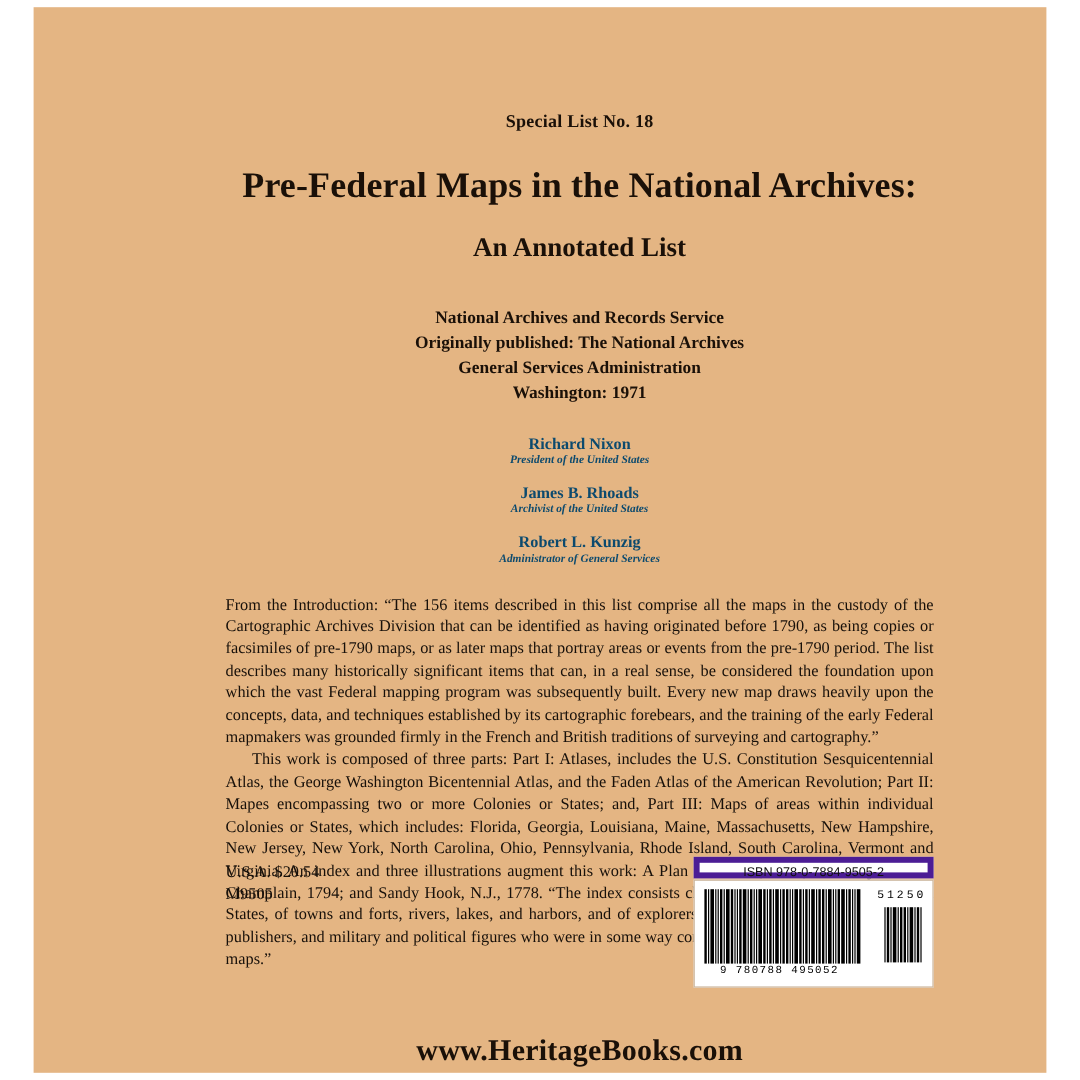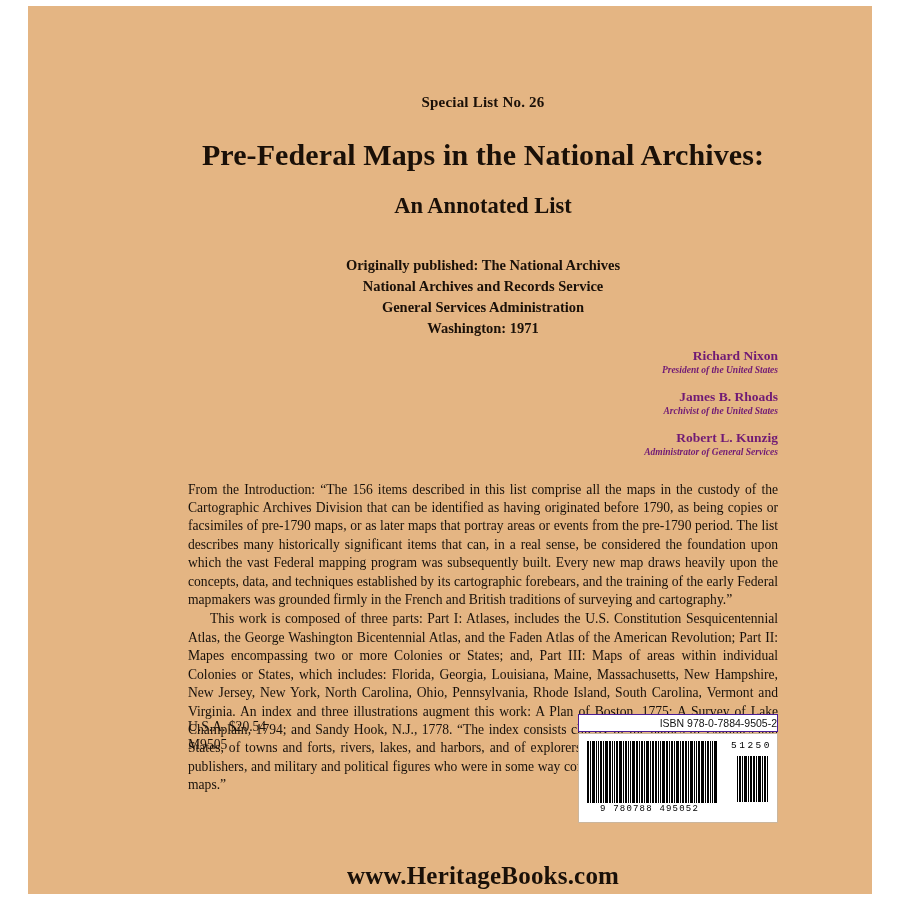"Special List No. 26" div.series-line { text: 26 -> 18 }
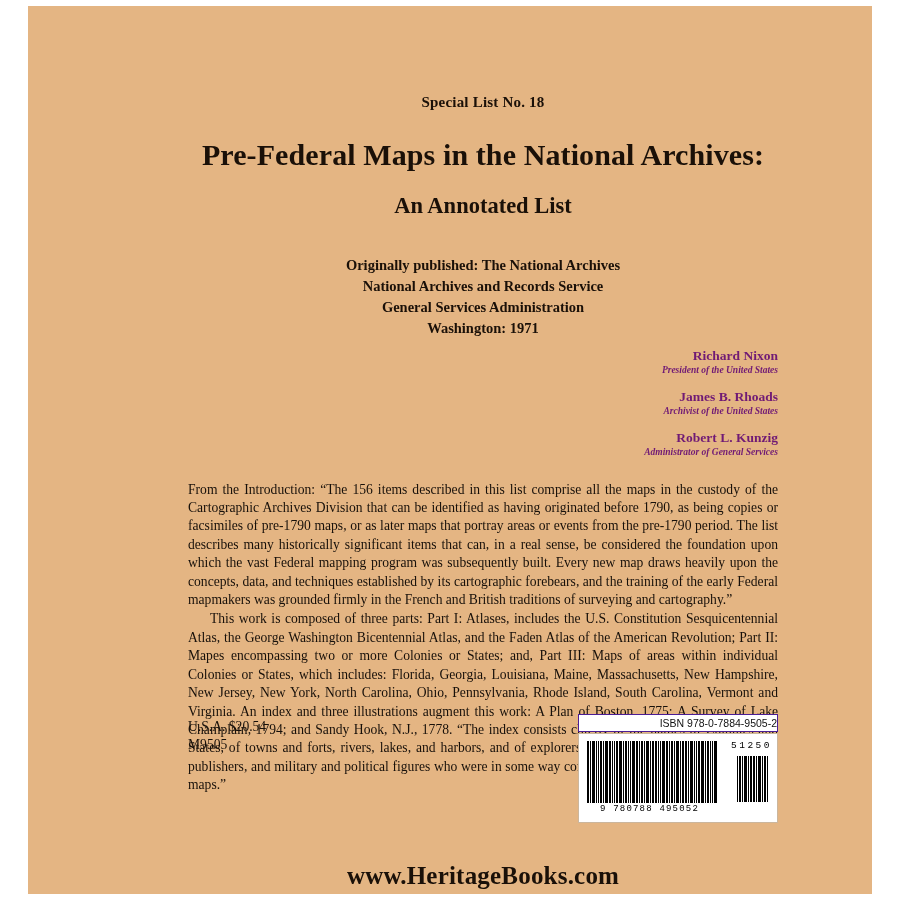"Originally published: The National" div { order: before "National Archives and Records Service" -> after "National Archives and Records Service" }
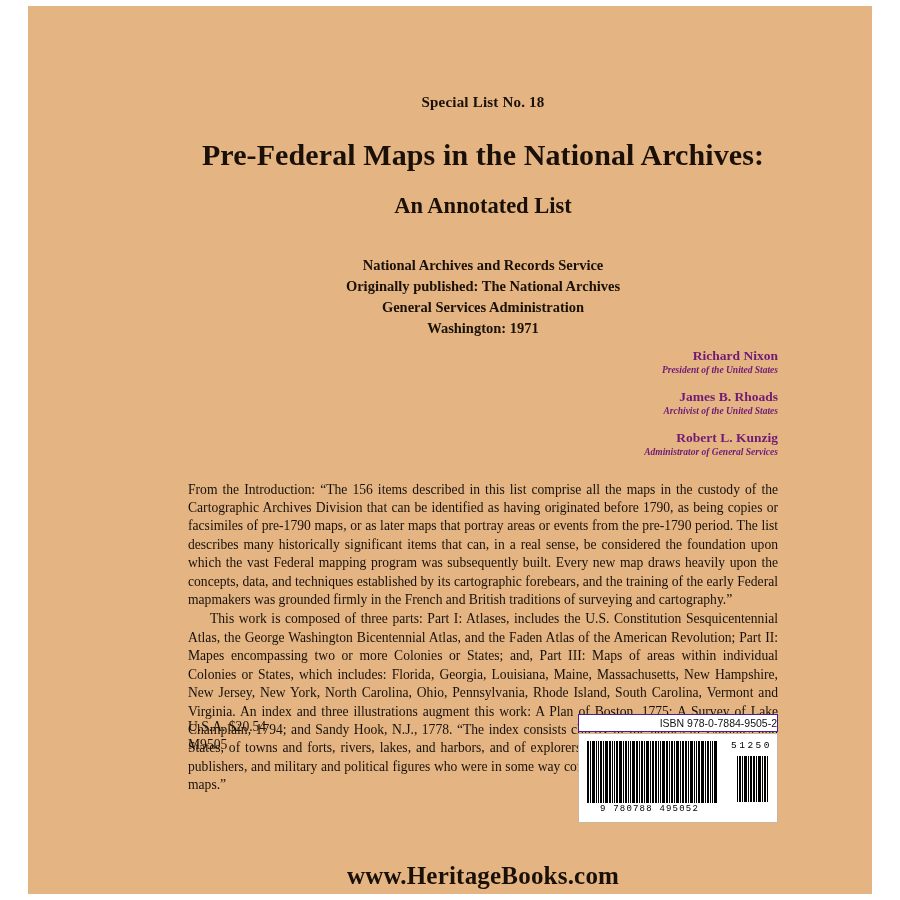"Richard Nixon" .people { color: #701a75 -> #0c4a6e; margin-top: 8px -> 22px; text-align: right -> center }
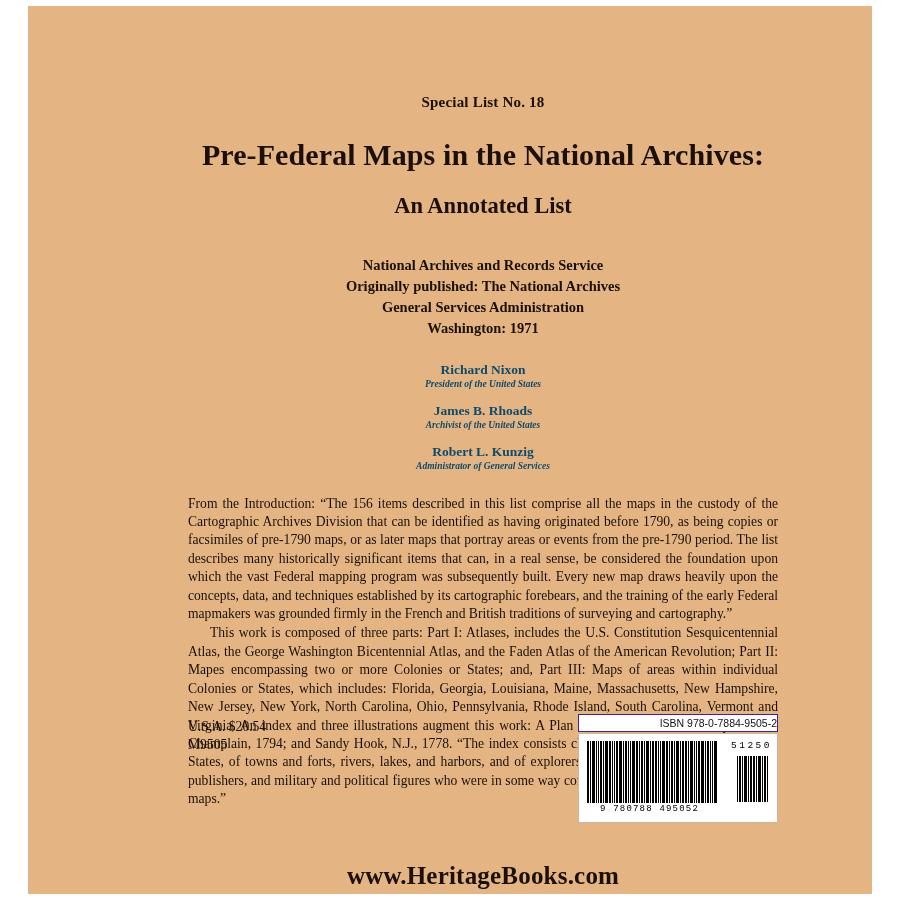"ISBN 978-0-7884-9505-2" .isbn-bar { border: 1px solid #4c1d95 -> 5px solid #4c1d95; text-align: right -> center }
